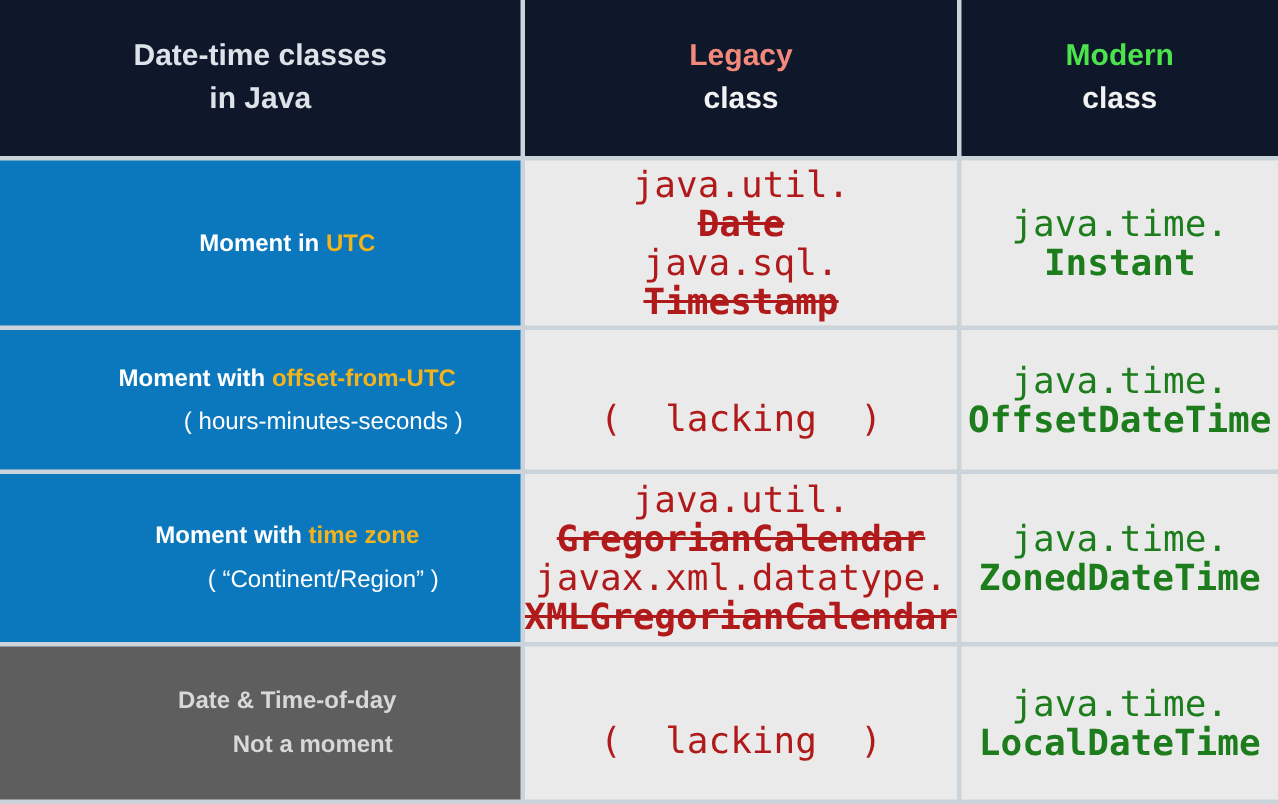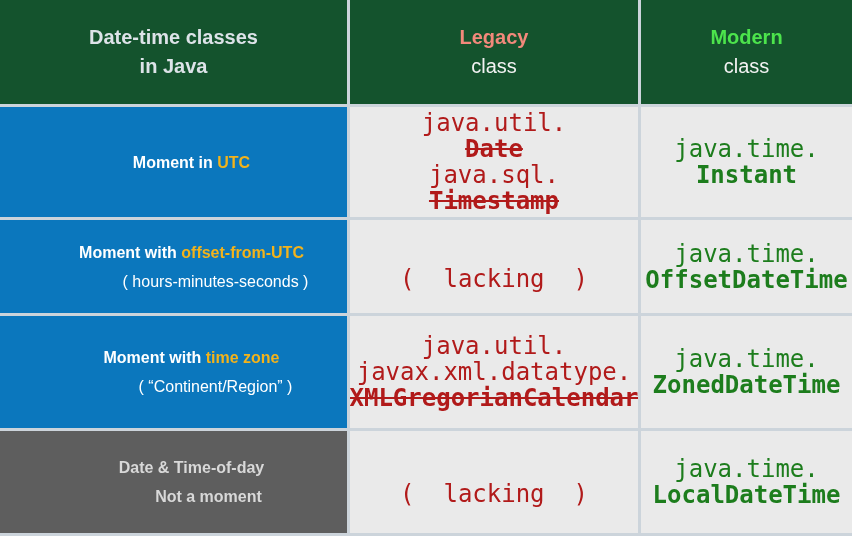"Date-time classes" .hdr { background: #14532d -> #0f172a }
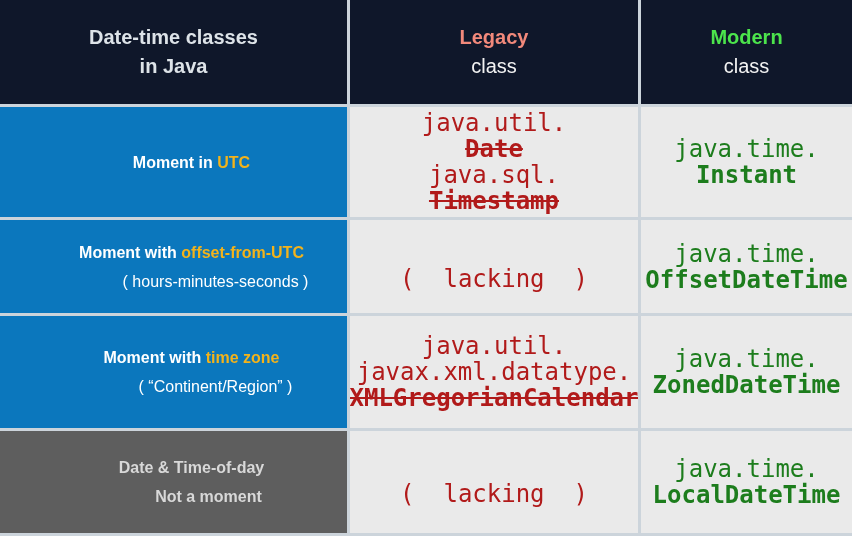"class" .hdr .sub { font-weight: normal -> bold }
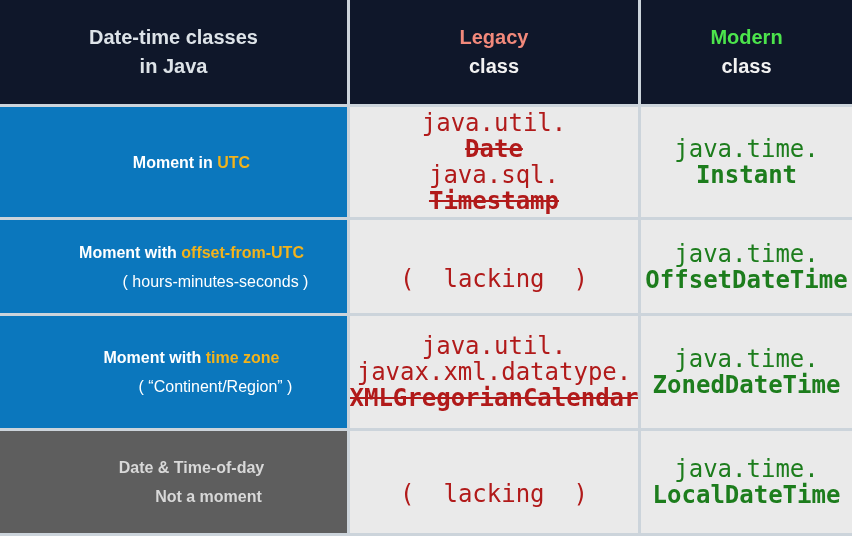"GregorianCalendar" div.cls { html: none -> <div>GregorianCalendar</div> }
